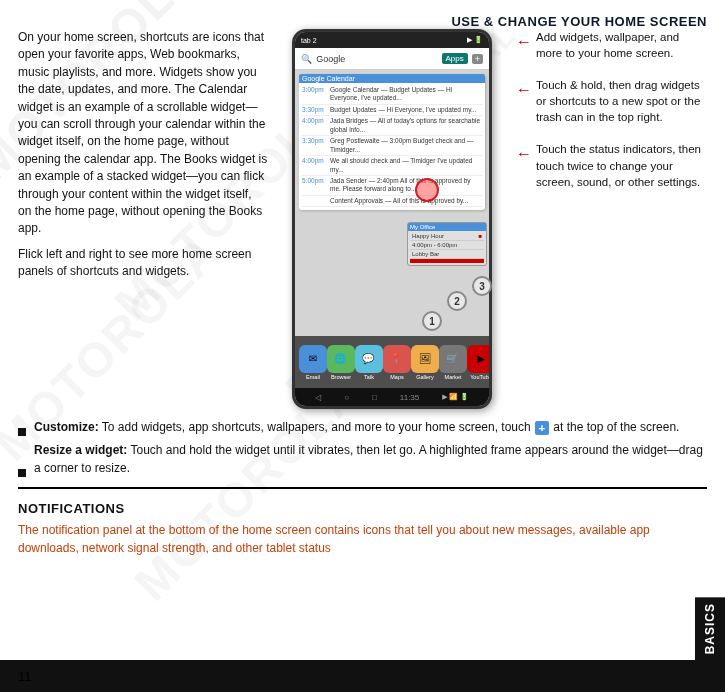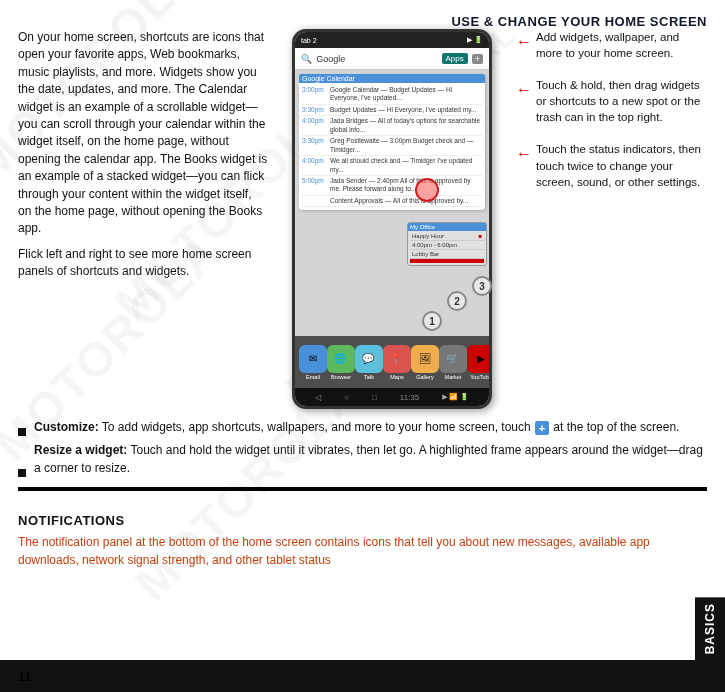"NOTIFICATIONS" .notifications-section { border-top: 4px solid #000000 -> 2px solid #000000; padding-top: 22px -> 12px }
